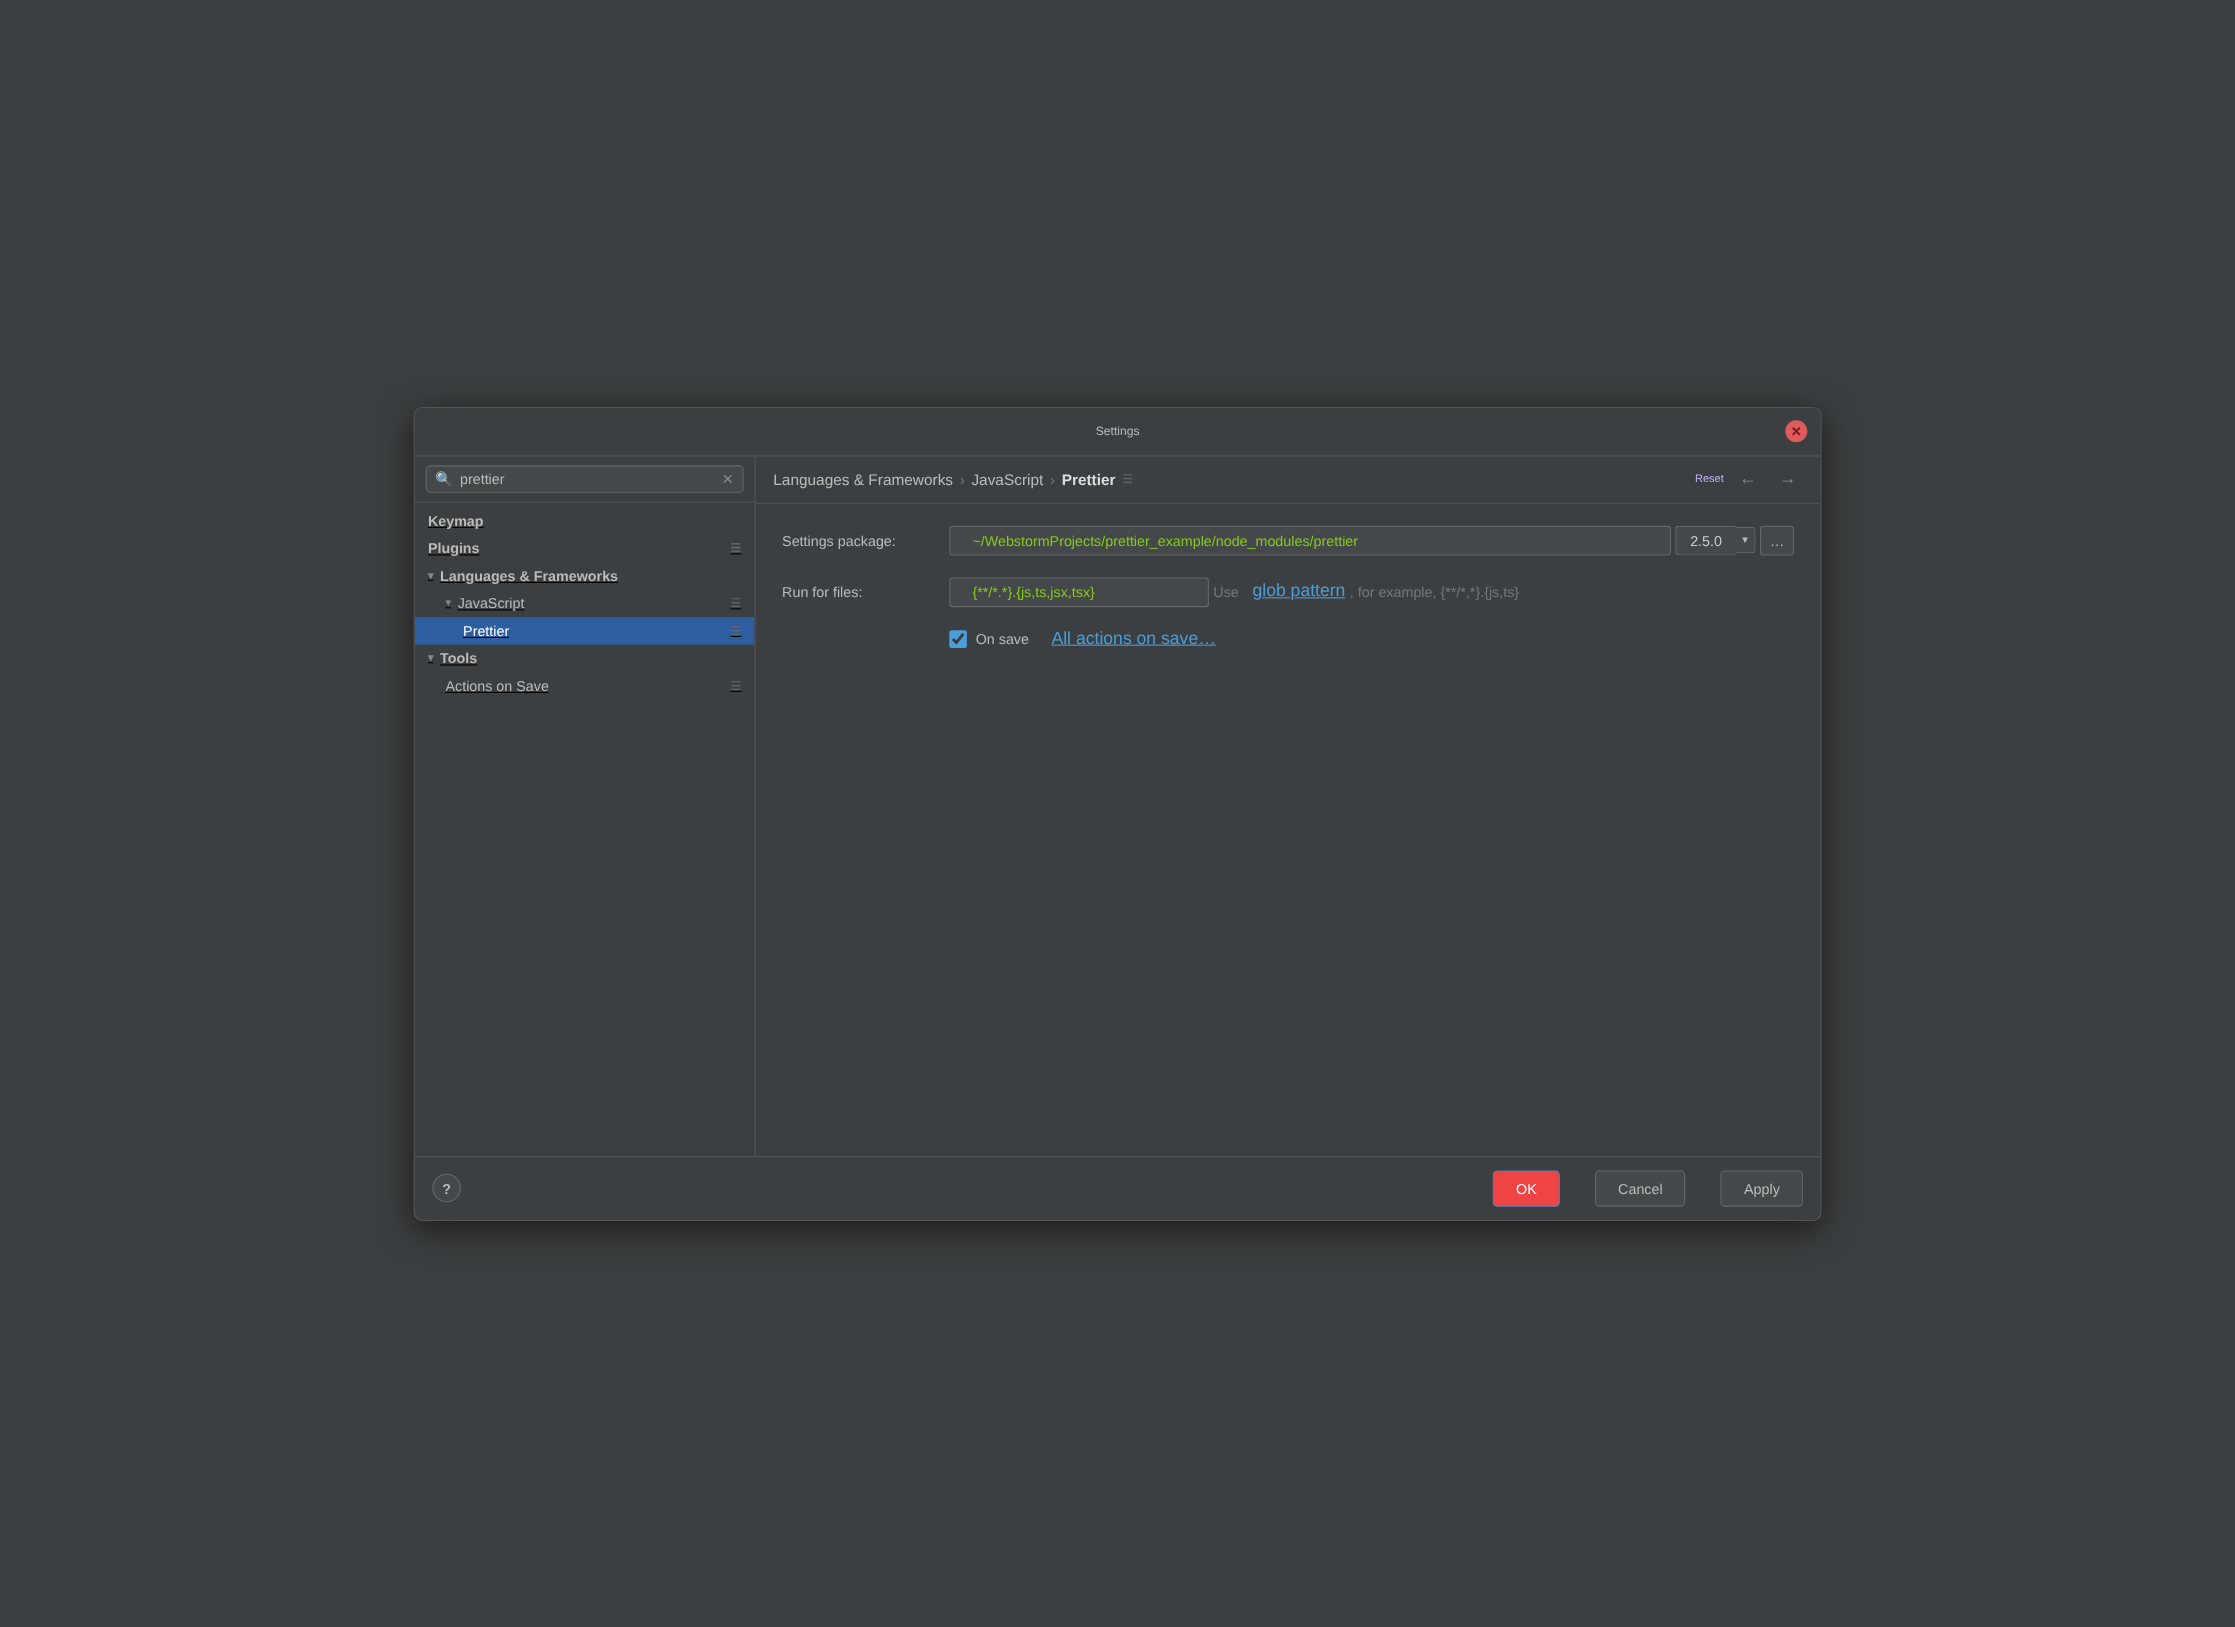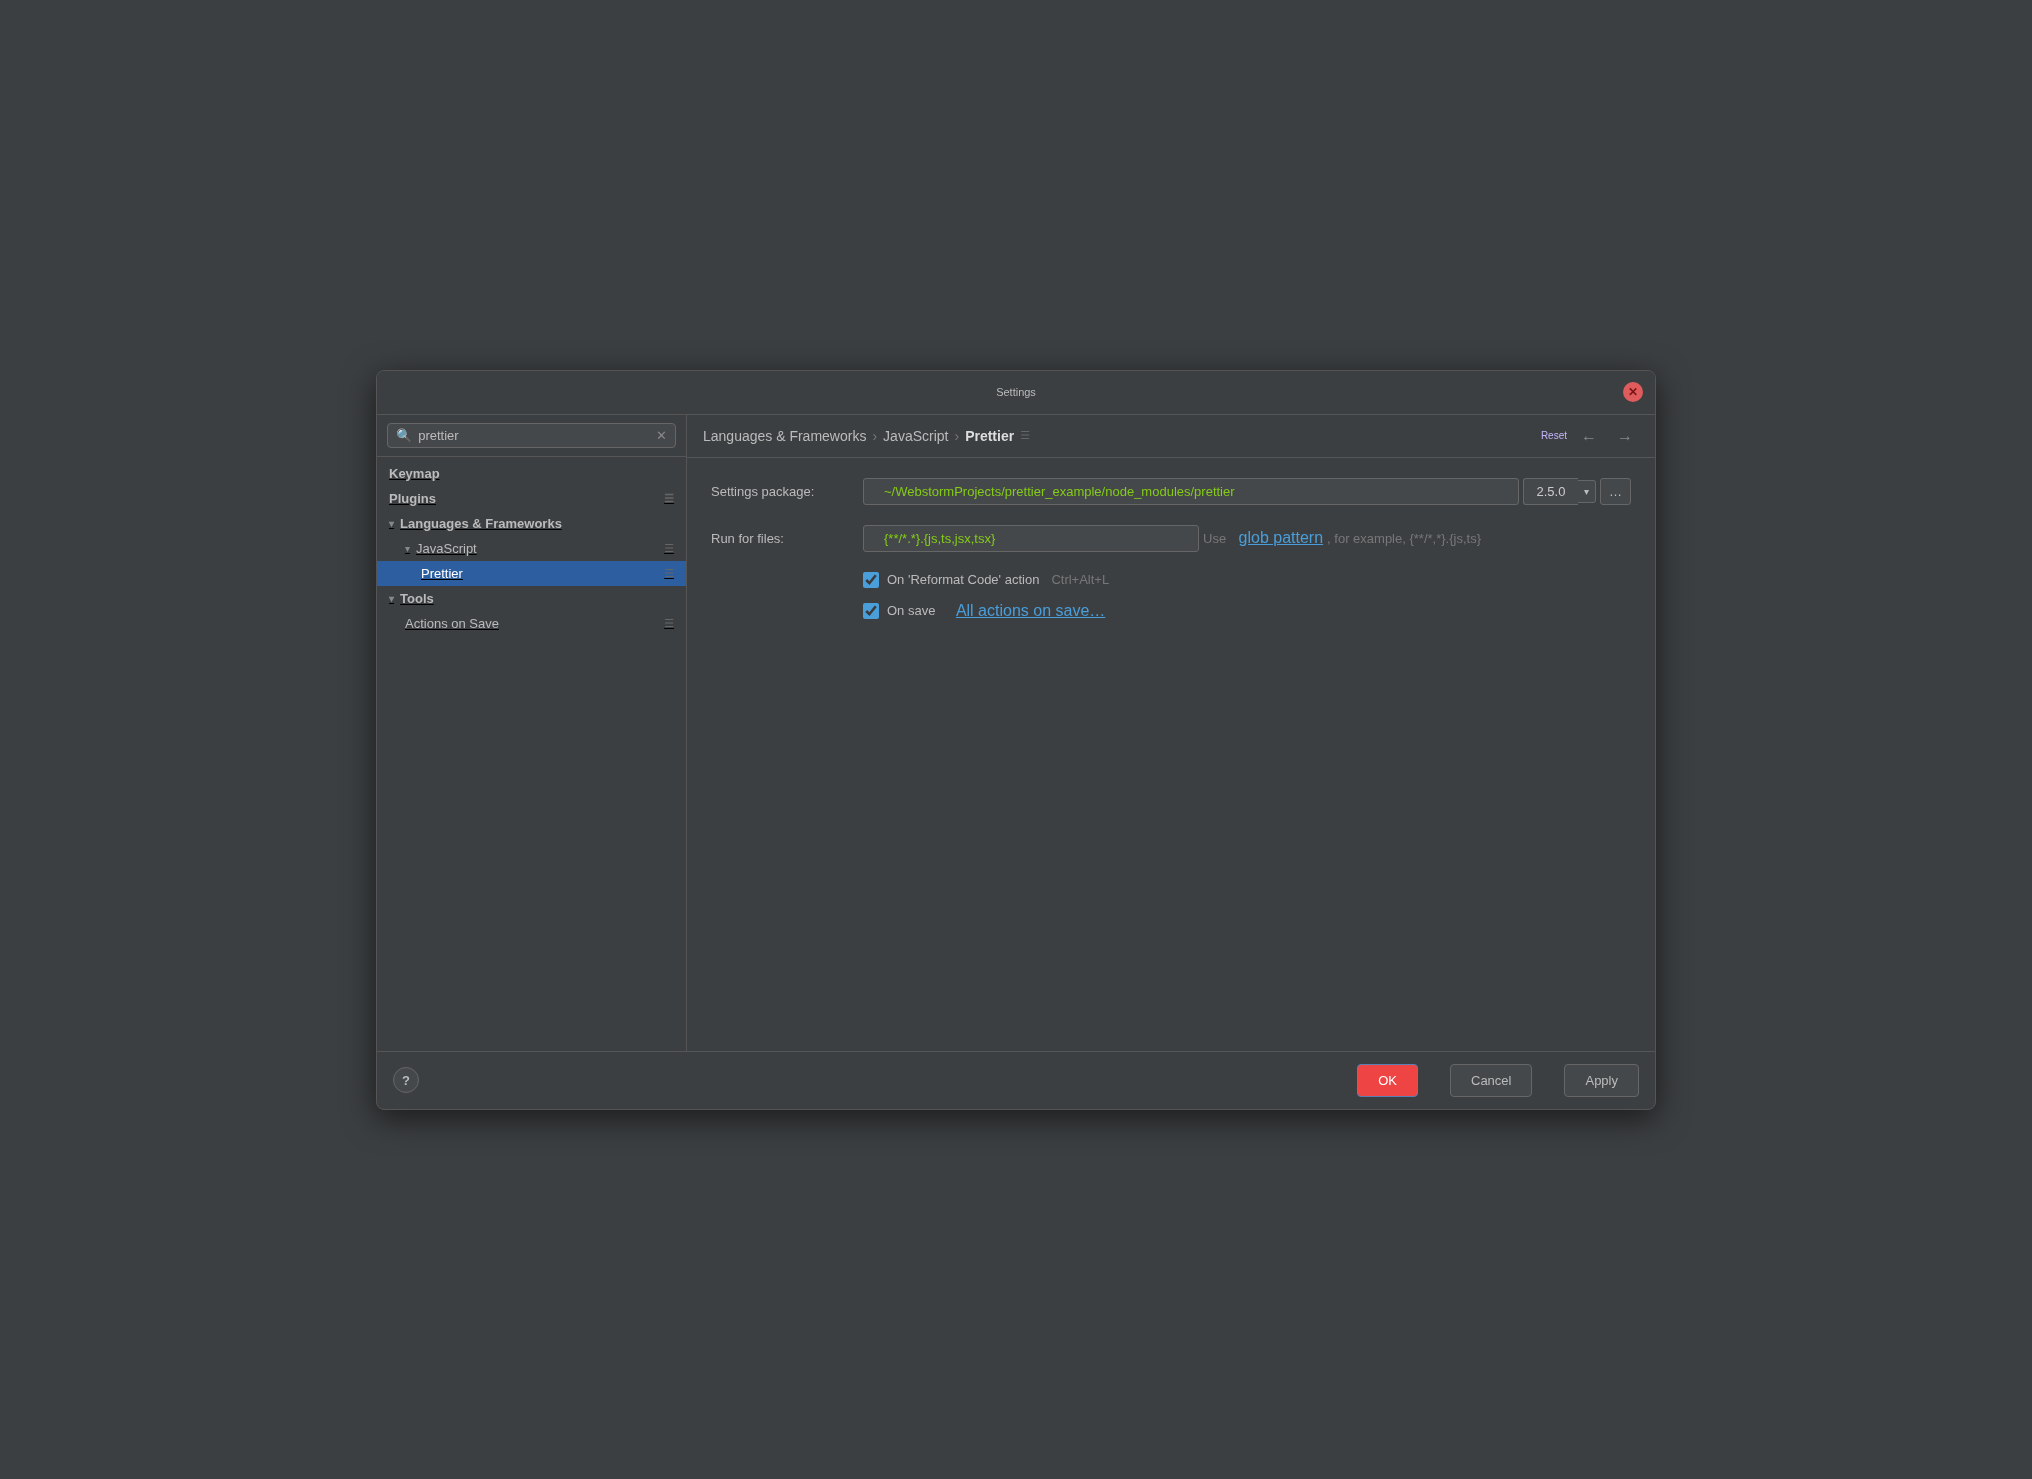"{**/*.*}.{js,ts,jsx,tsx}" .files-input { width: 336px -> 236px }
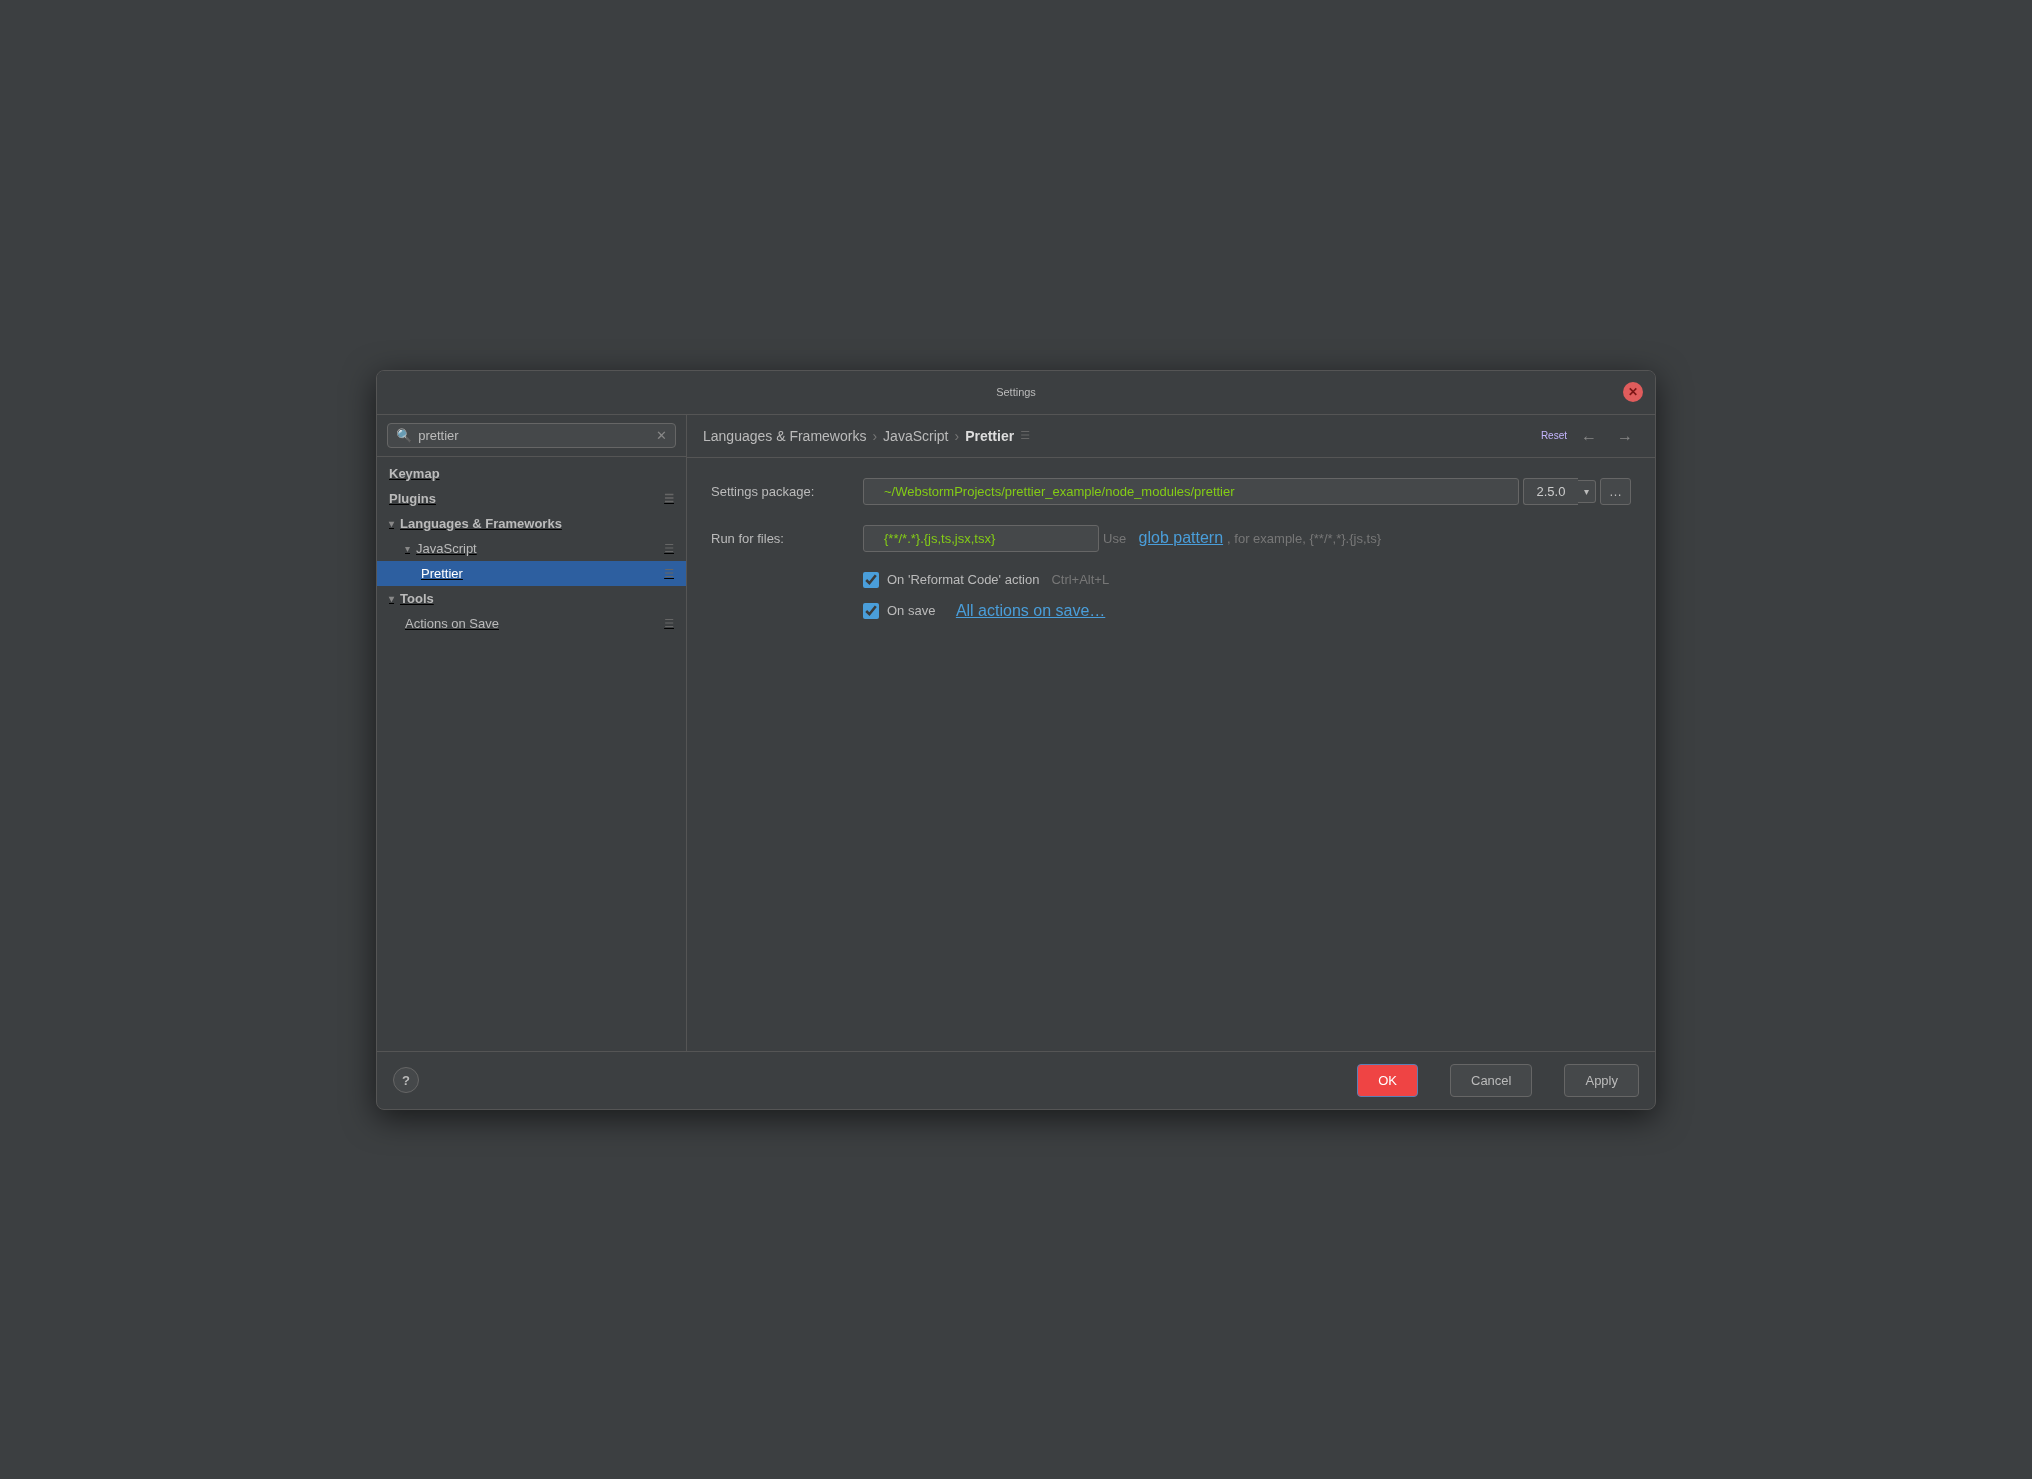"On 'Reformat Code' action" div.checkbox-row { html: <div> <input> <label>On 'Reformat Code' action</label> <span>Ctrl+Alt+L</span> </div> -> none }
